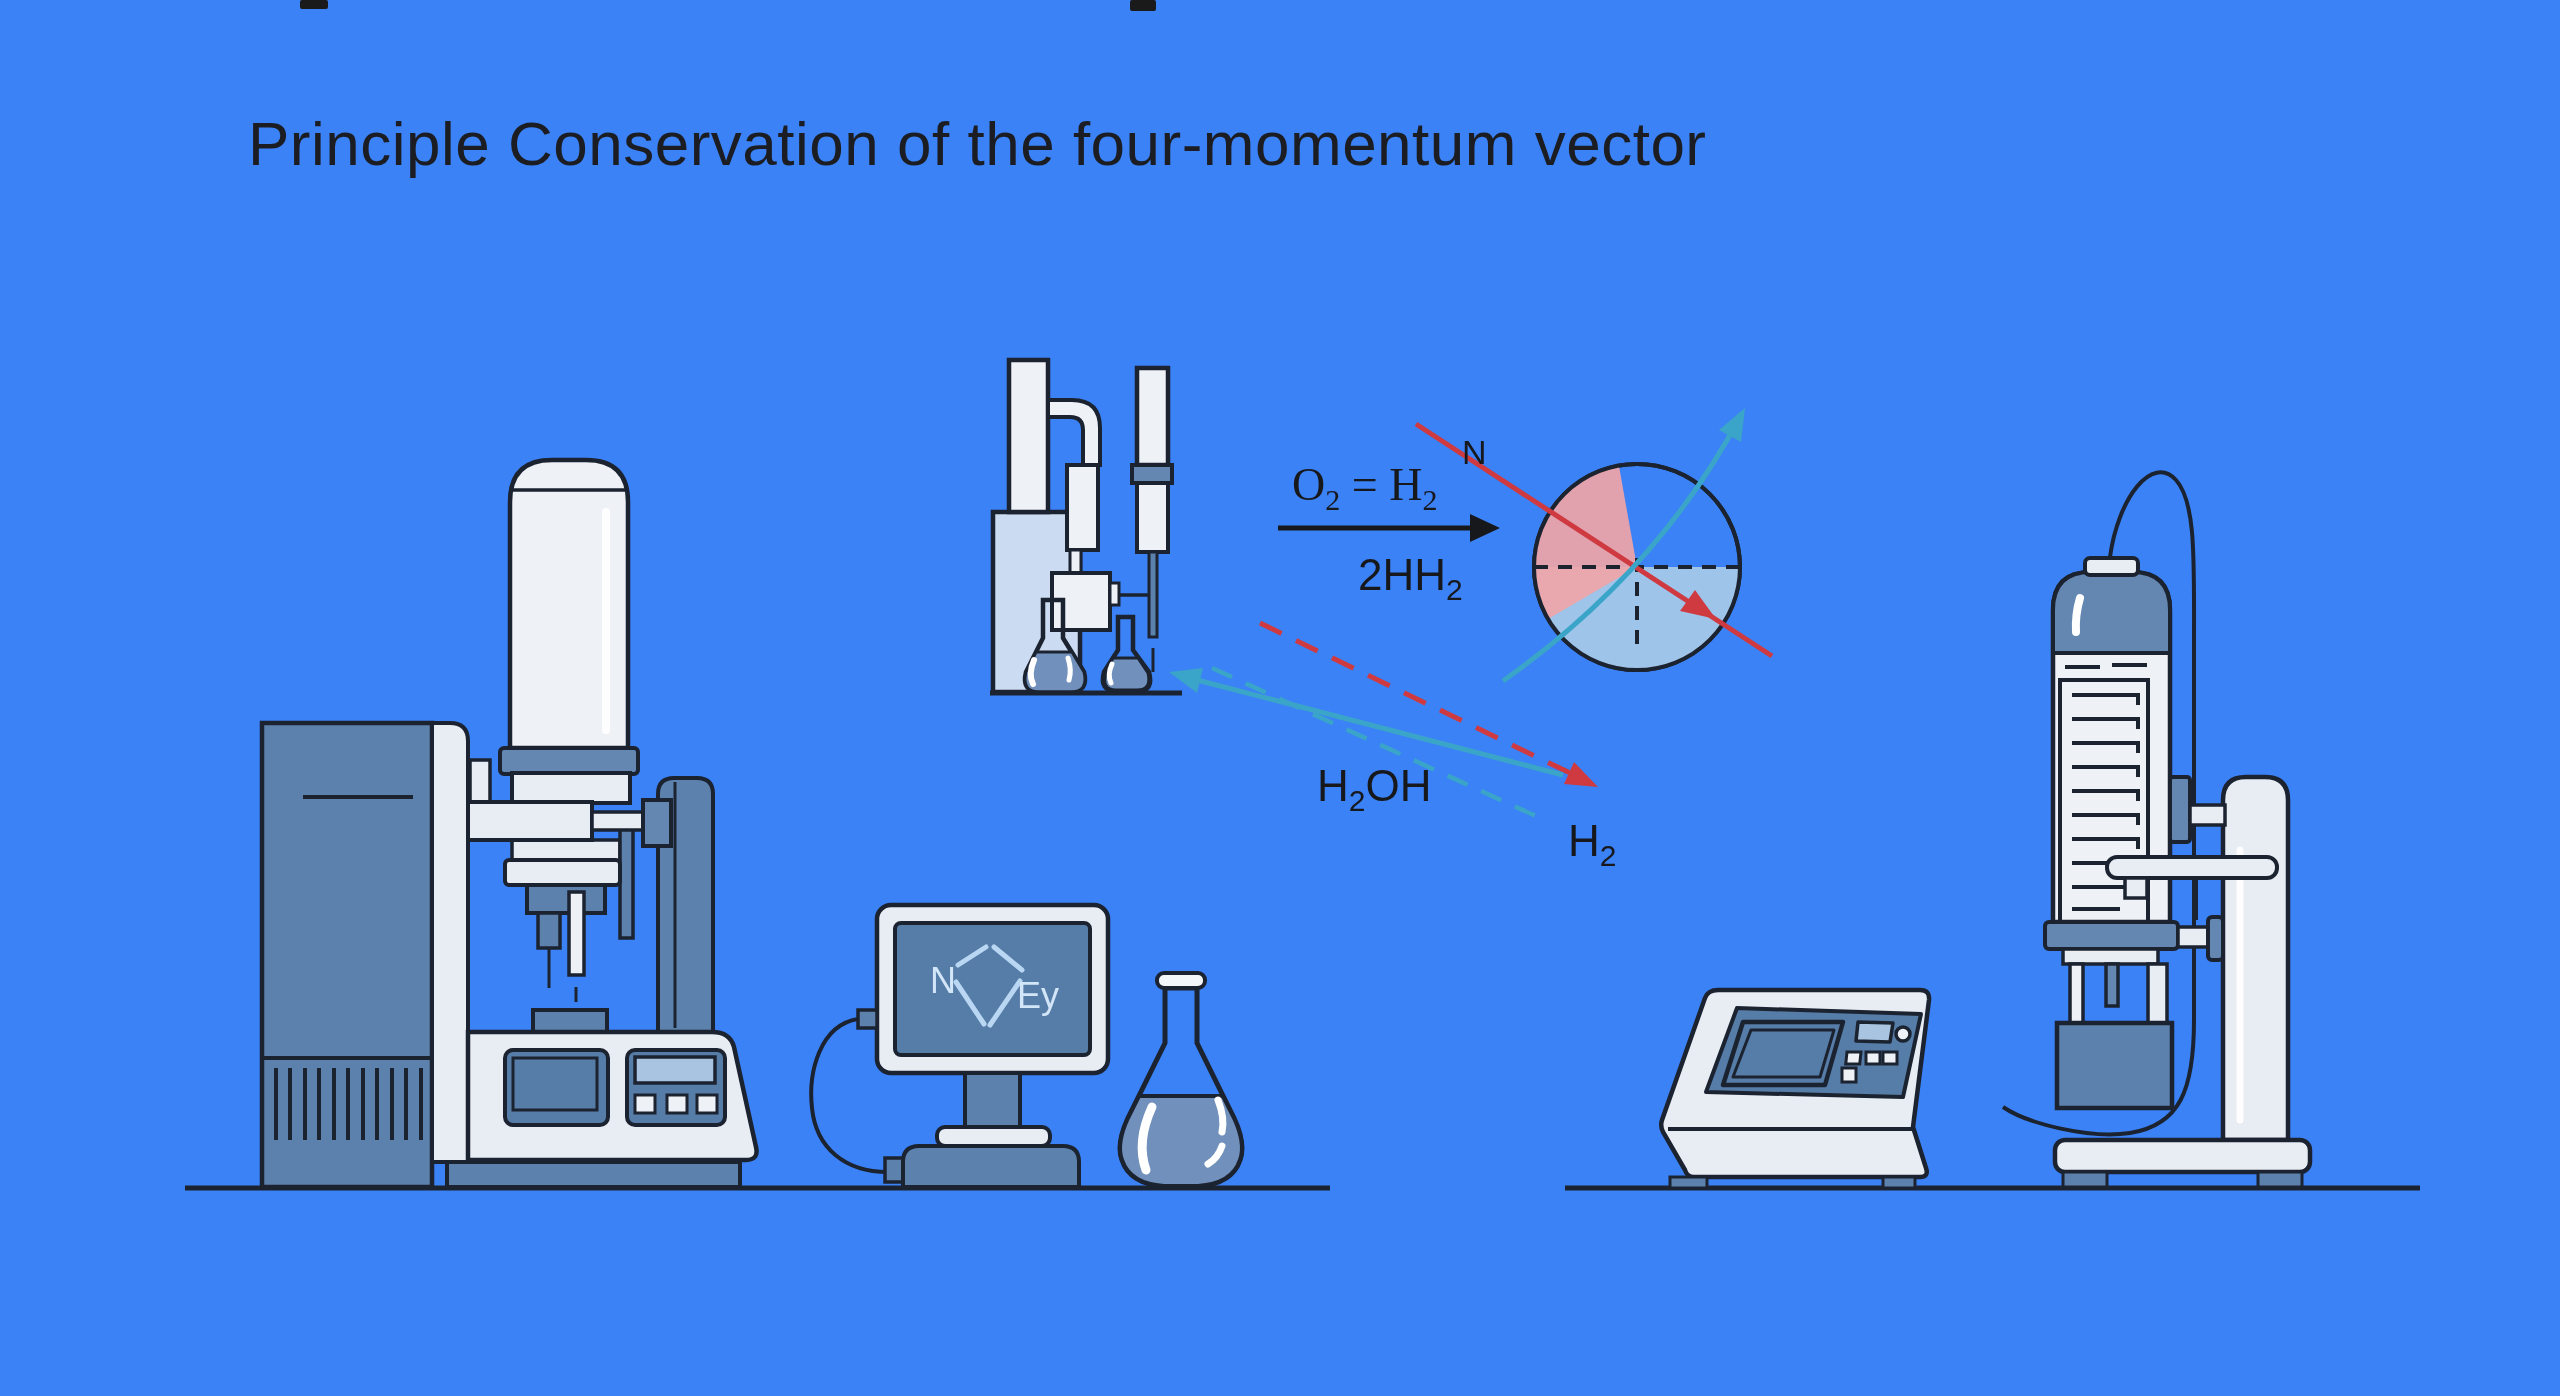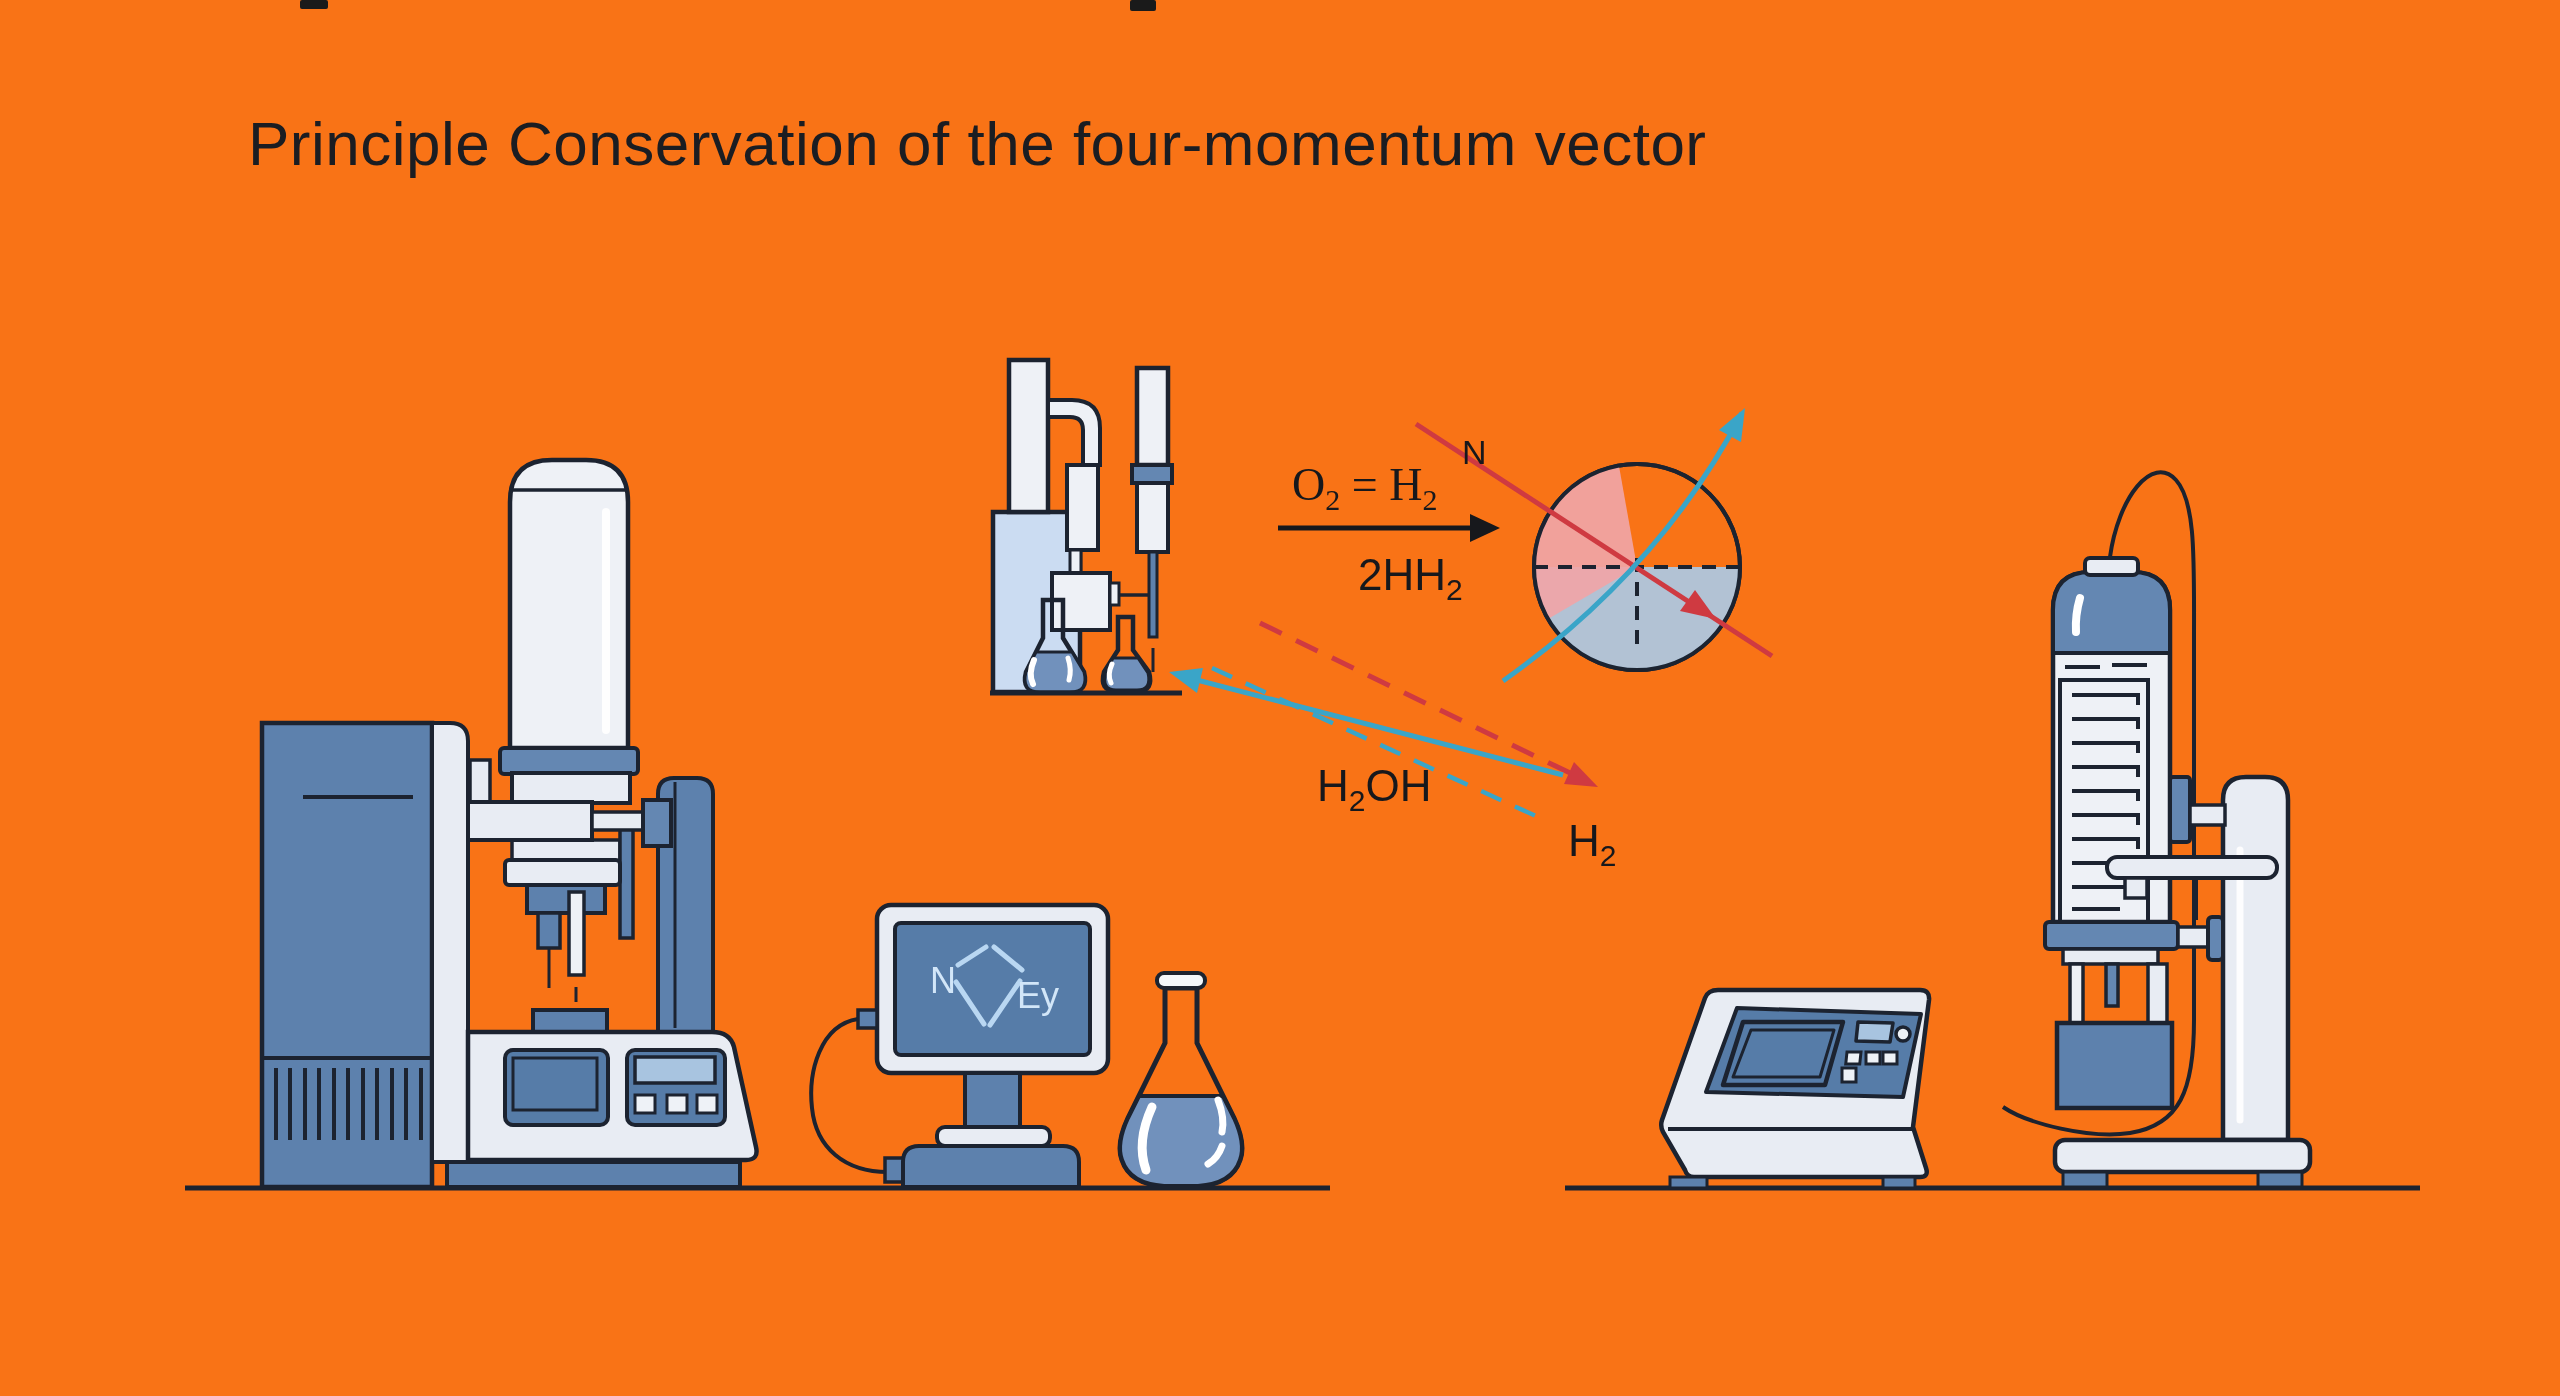"Principle Conservation of the" #stage { background: #f97316 -> #3b82f6 }
